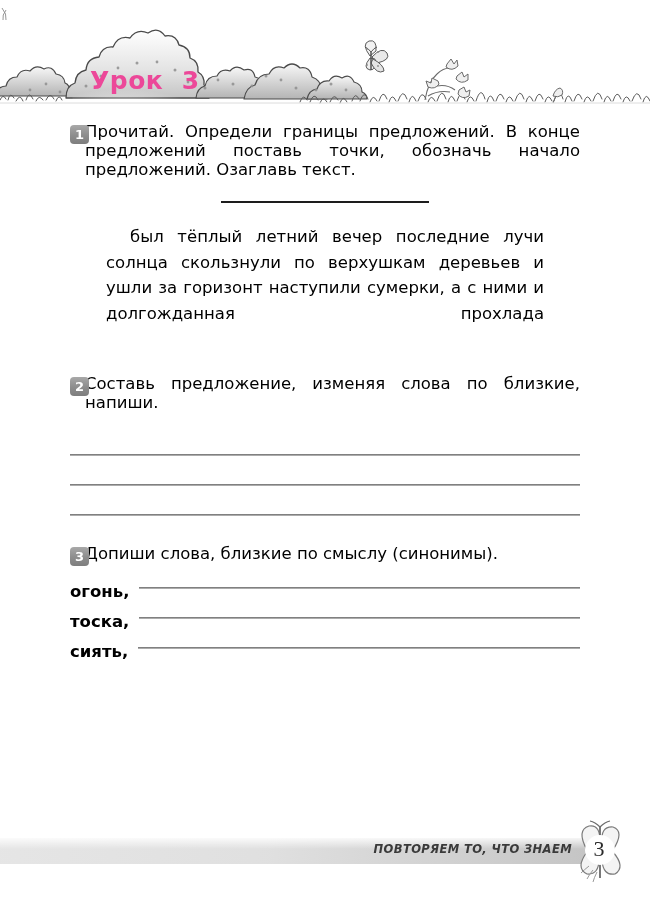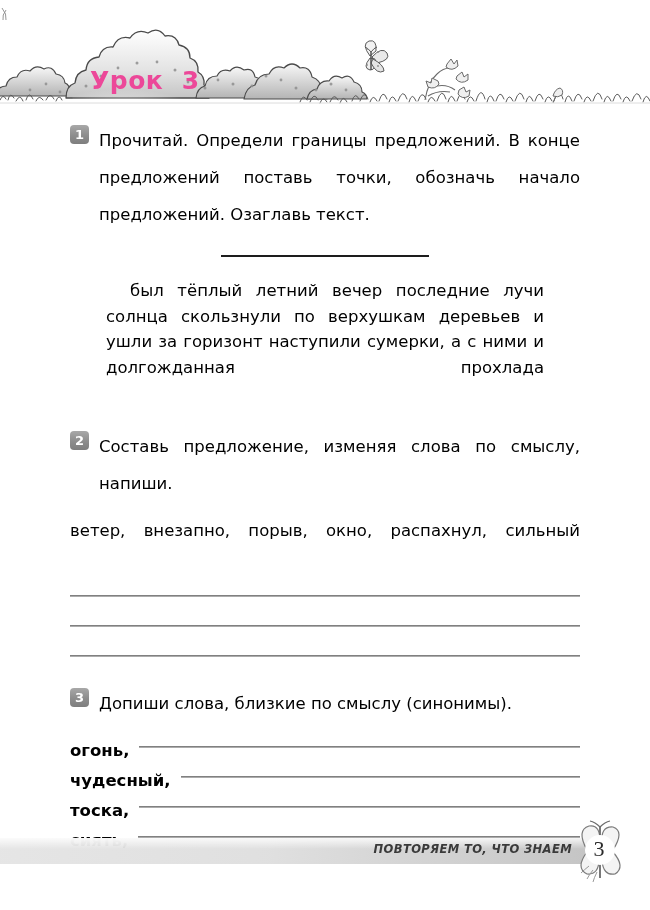"Прочитай. Определи границы пред­ложений." .ex-text { line-height: 37px -> 19px; margin-left: 29px -> 15px }
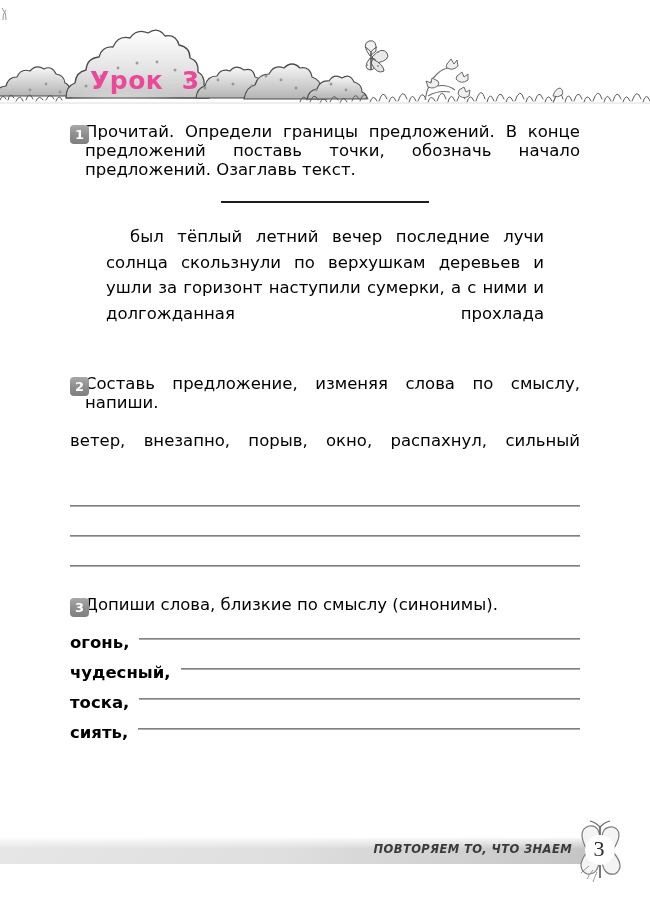"Составь предложение, изменяя слова по" div.ex-text { text: смыслу -> близкие }
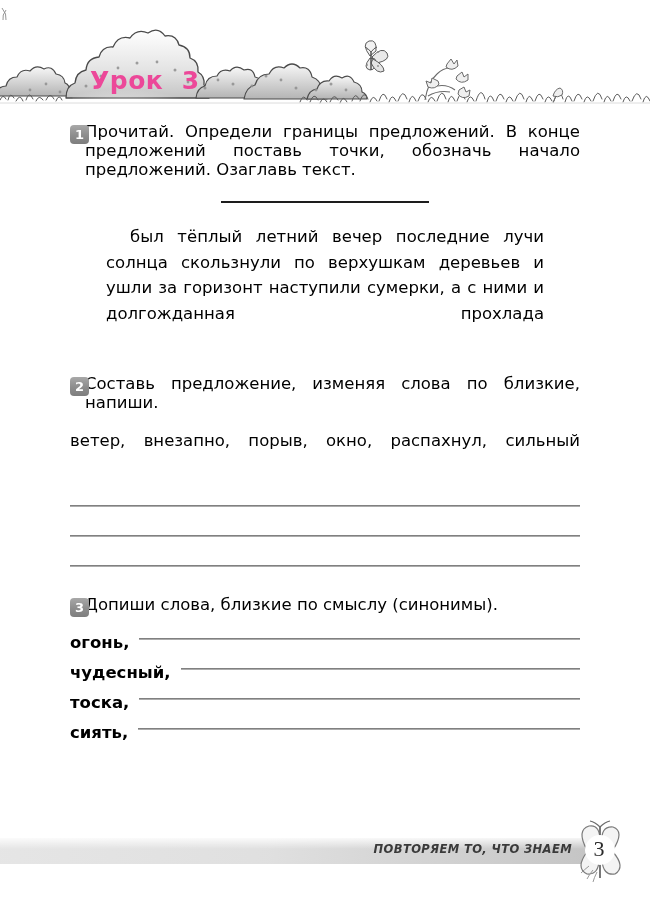"ветер, внезапно, порыв, окно, распахнул," div.word-bank { html: <div>ветер, внезапно, порыв, окно, распахнул, сильный</div> -> none }
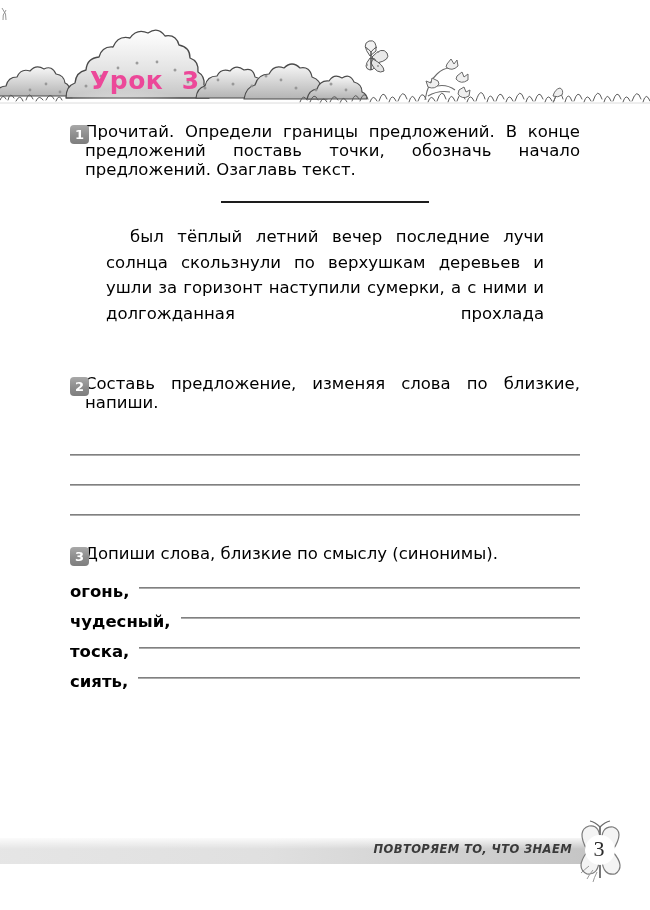"чудесный," div.syn-row { html: <div> <span>чудесный,</span> <span></span> </div> -> none }
